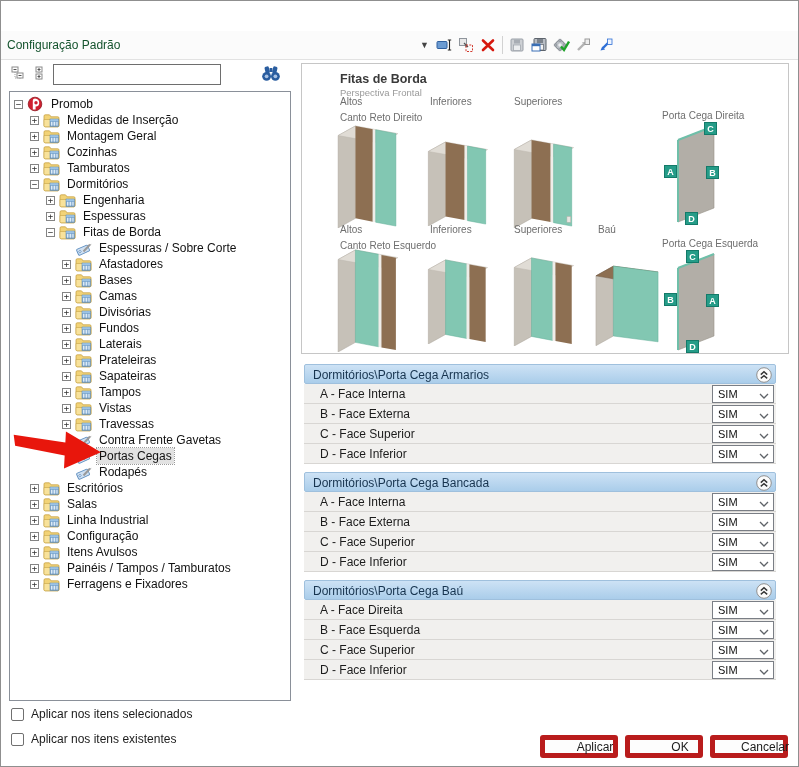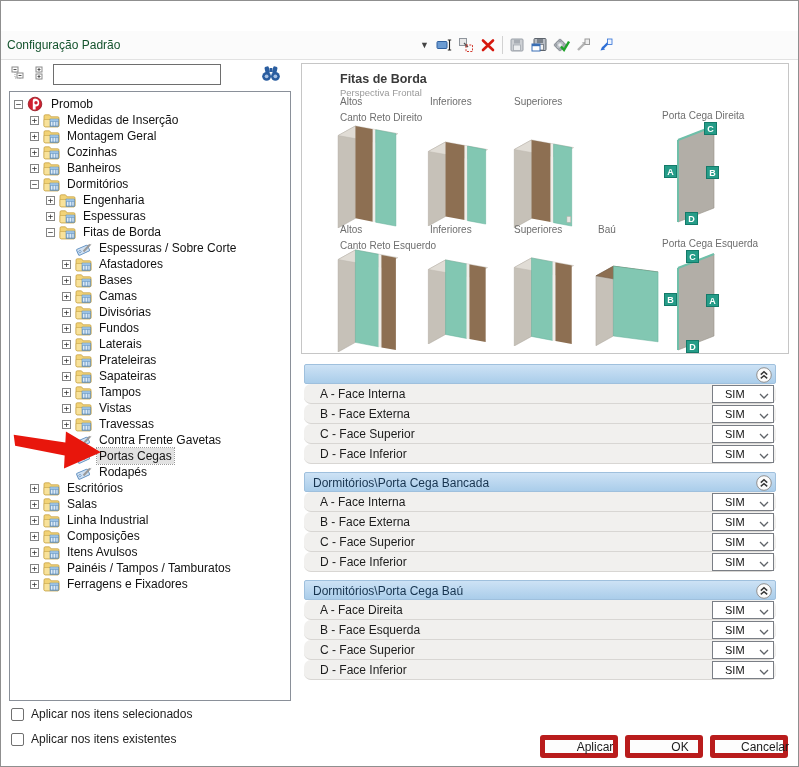"Banheiros" span.tlabel { text: Banheiros -> Tamburatos }
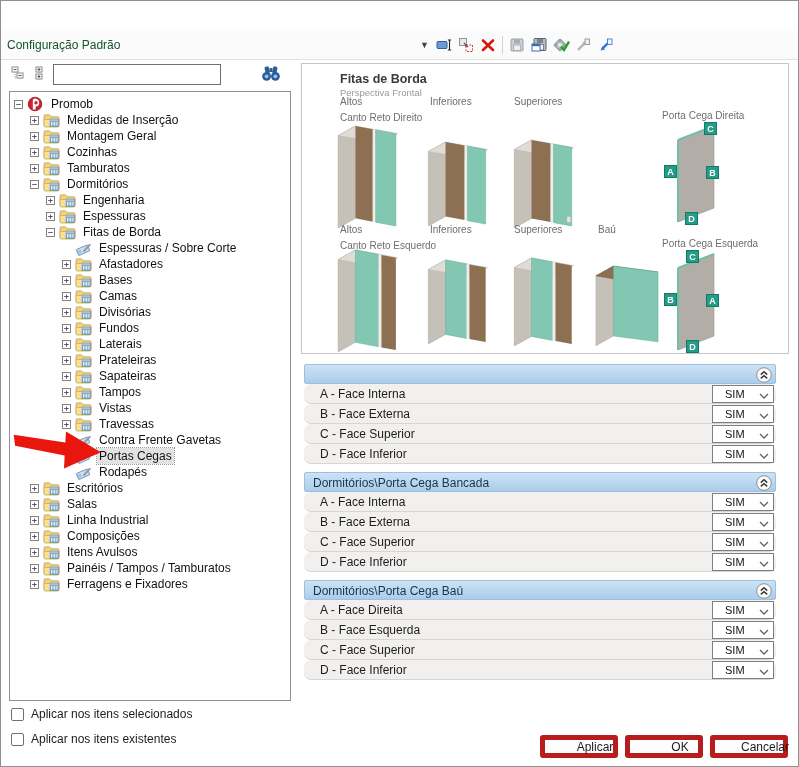"Dormitórios\Porta Cega Armarios" span { html: none -> <span>Dormitórios\Porta Cega Armarios</span> }
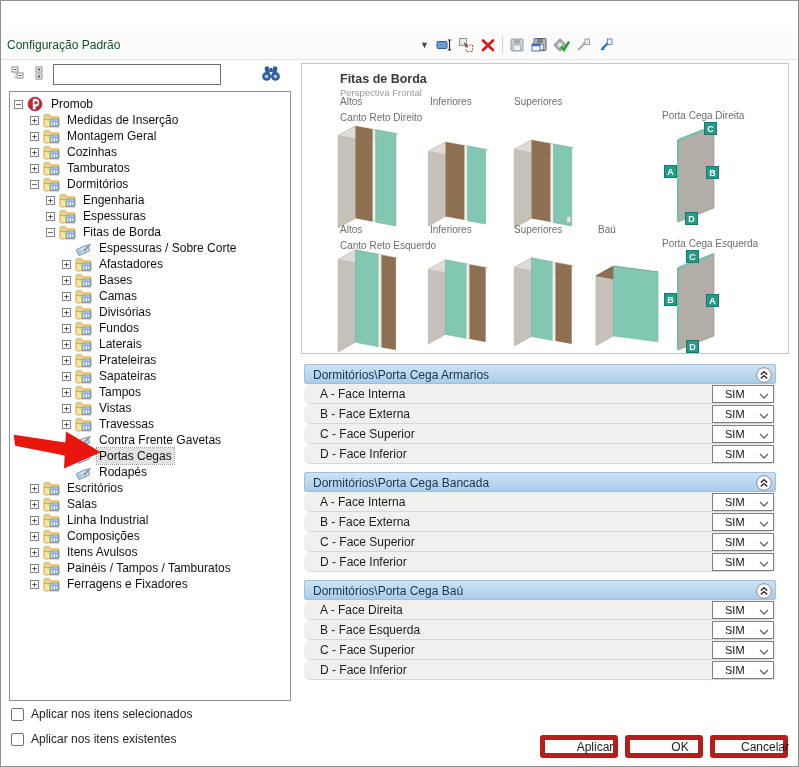"A - Face Interna" .sec-row { border-radius: 7px -> none }
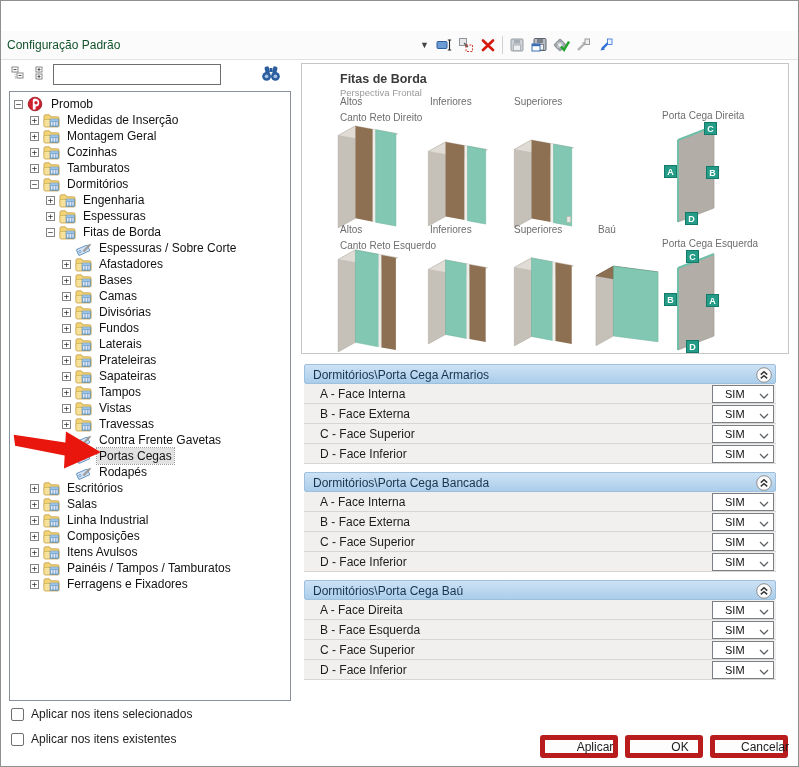"SIM" .vsel .vtxt { padding-left: 12px -> 5px }
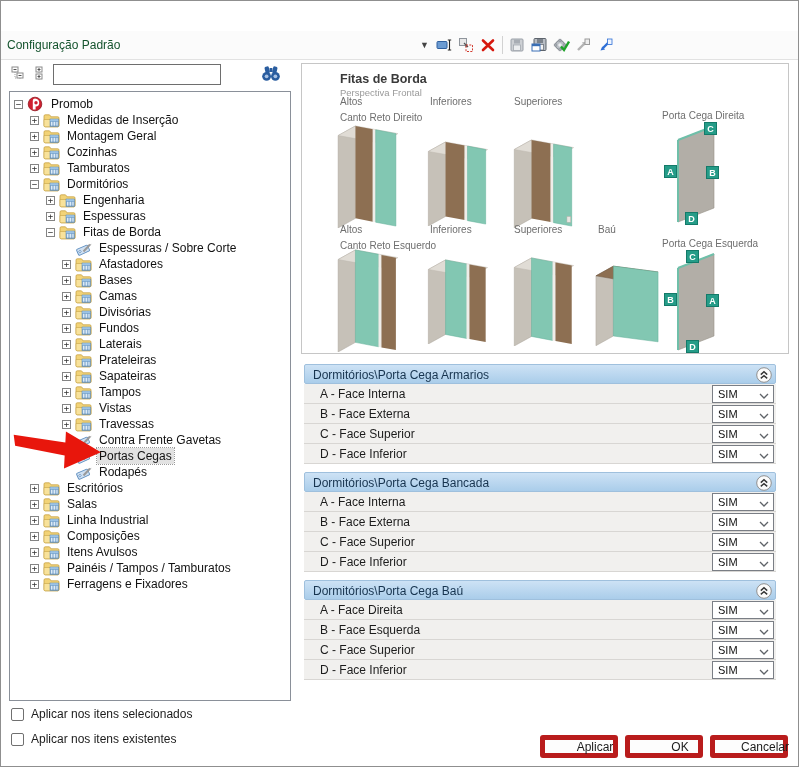"Composições" span.tlabel { text: Composições -> Configuração }
